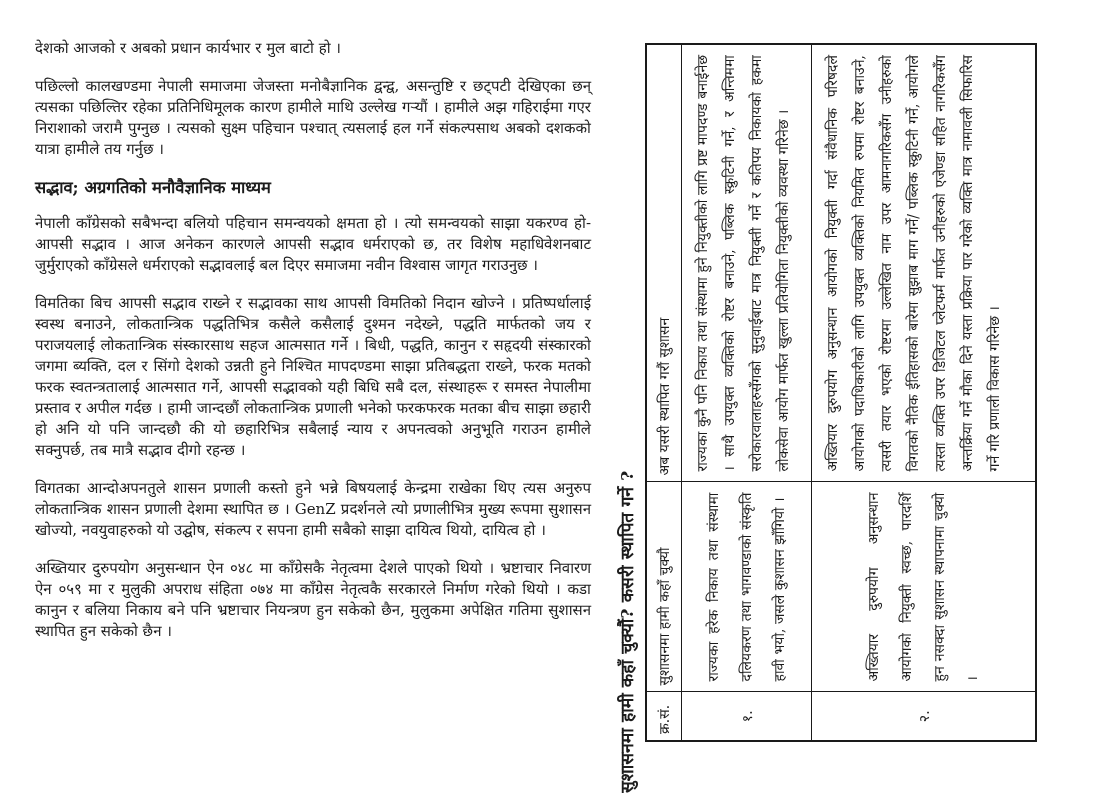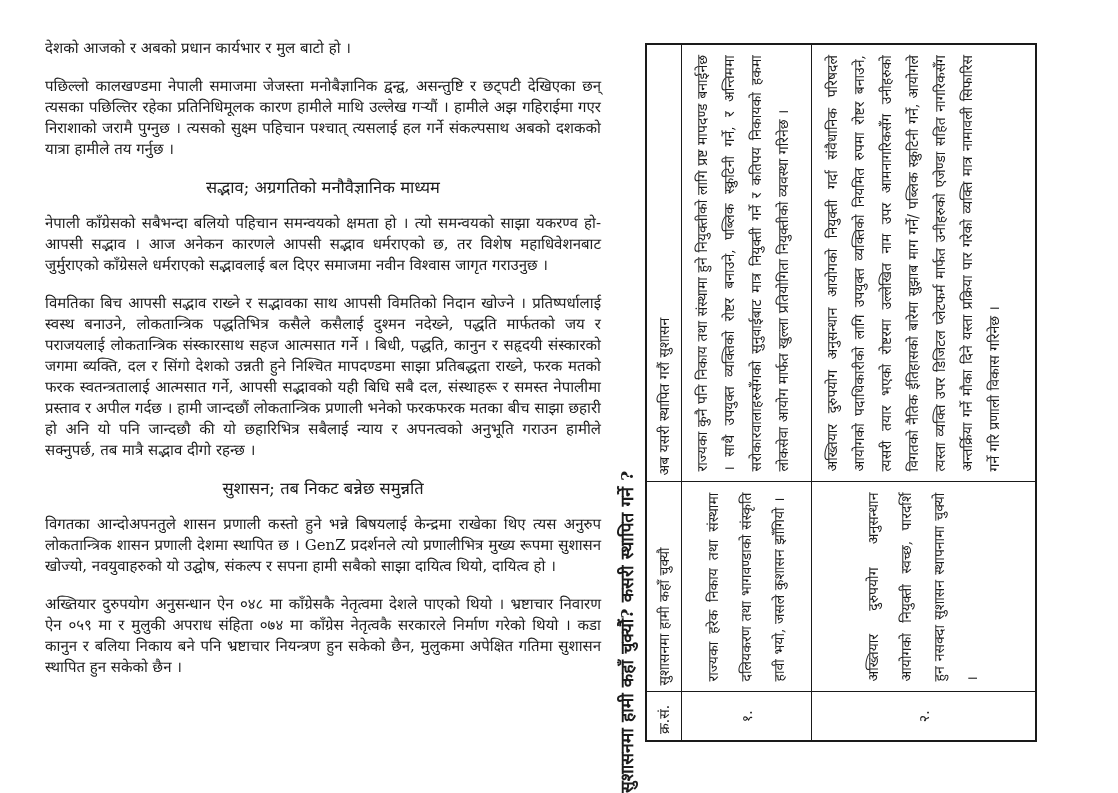"देशको आजको र अबको प्रधान" .left-col { left: 45px -> 35px }
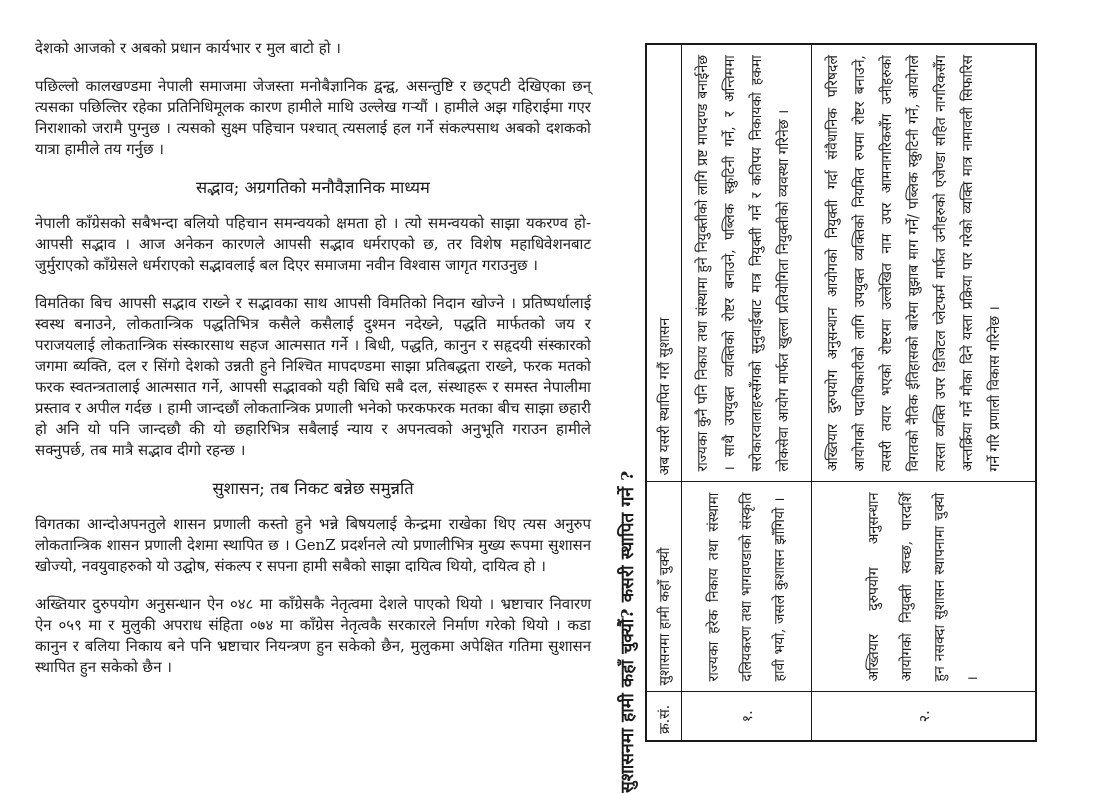"सद्भाव; अग्रगतिको मनौवैज्ञानिक माध्यम" .left-col h2 { font-weight: normal -> bold; text-align: center -> left }
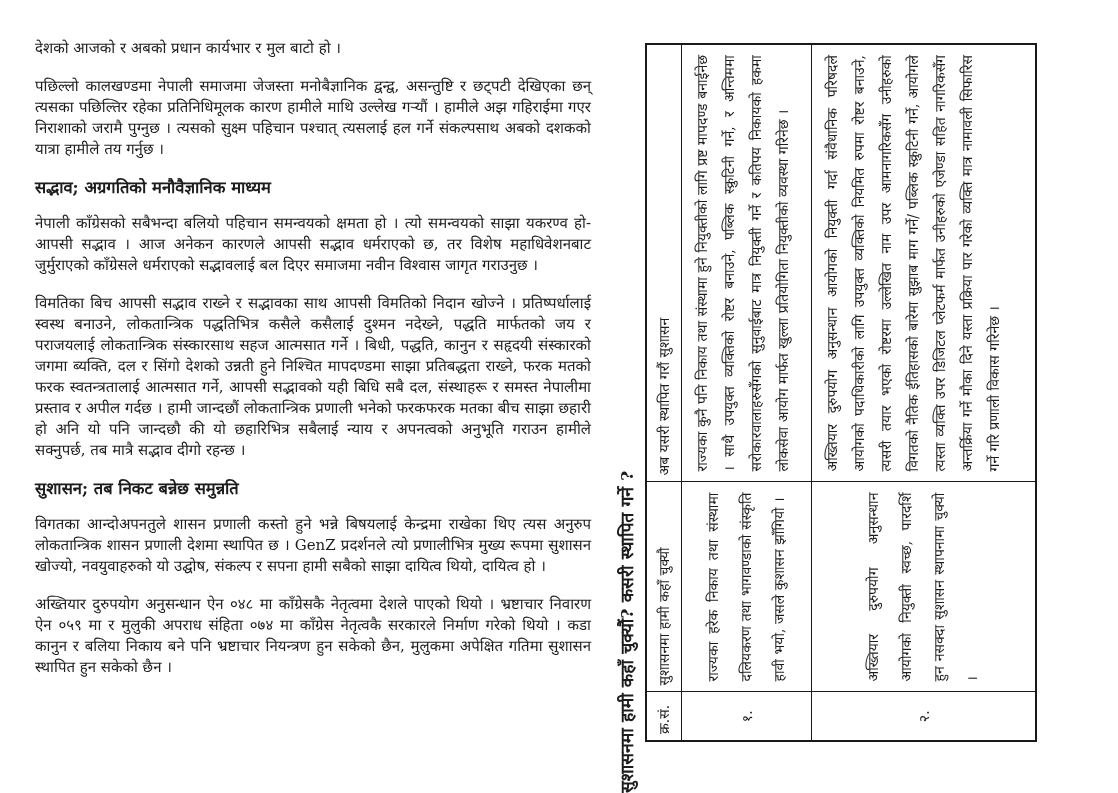"सुशासन; तब निकट बन्नेछ समुन्नति" h2 { html: <h2>सुशासन; तब निकट बन्नेछ समुन्नति</h2> -> none }
